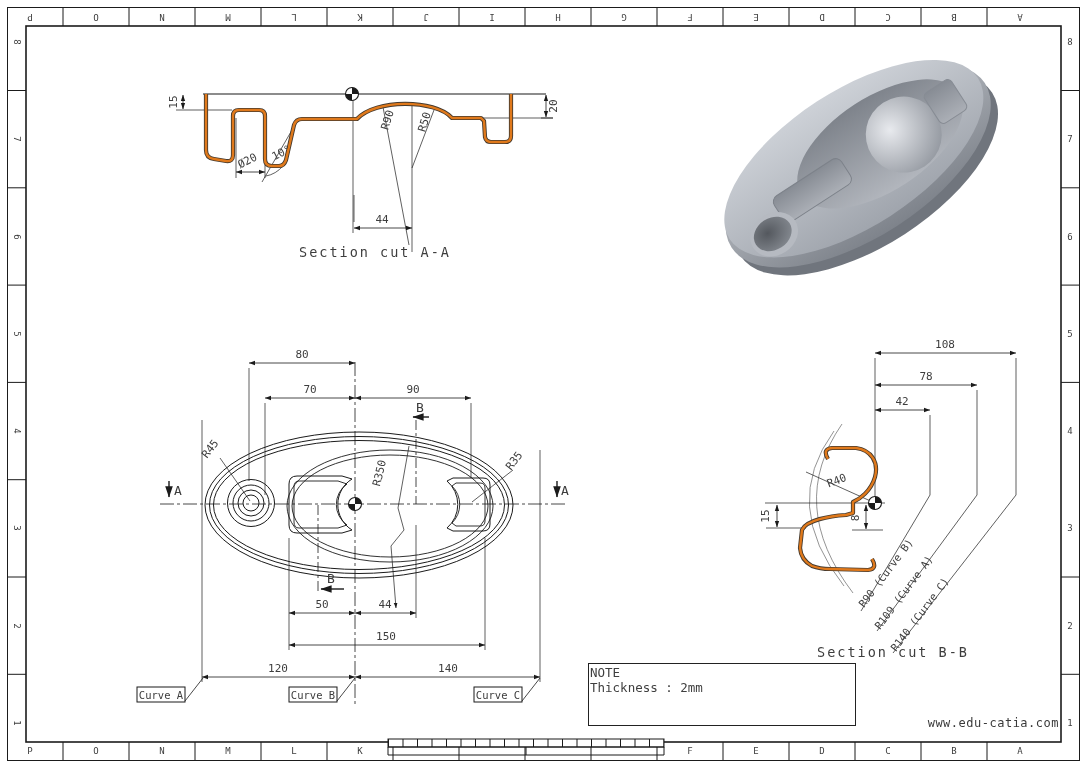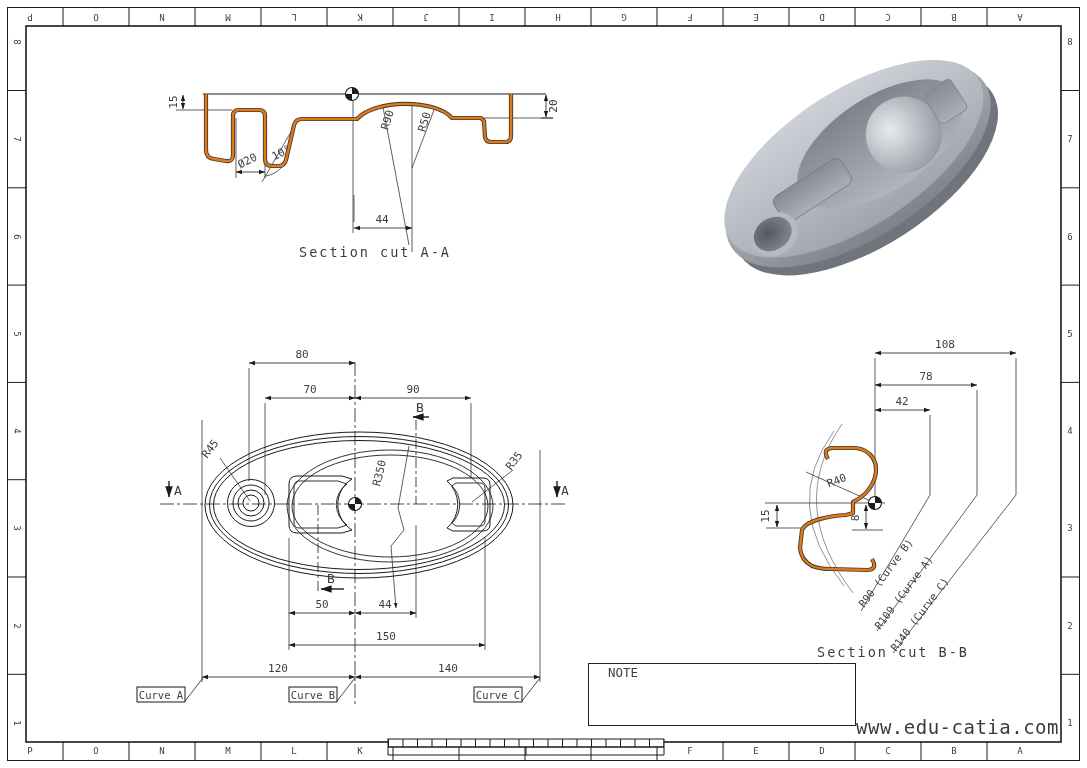"NOTE" .note-box { padding: 1px 0 0 19px -> 1px 0 0 1px }
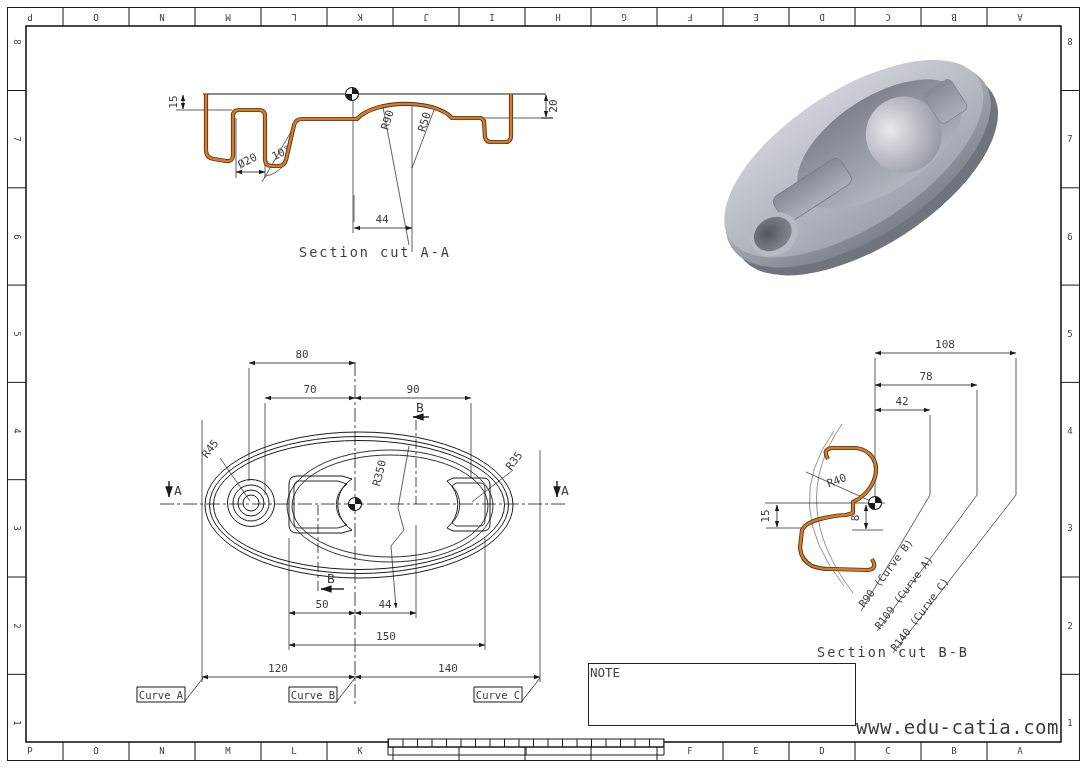"Thickness : 2mm" div { html: none -> <div>Thickness : 2mm</div> }
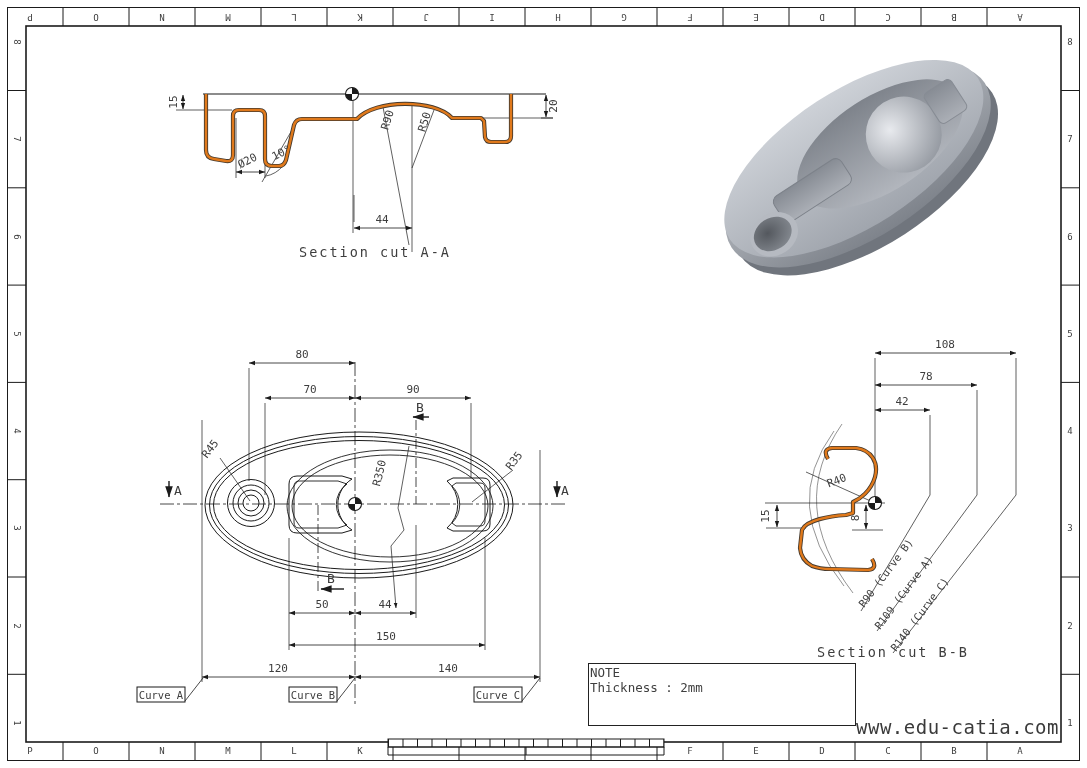"www.edu-catia.com" .url-label { font-size: 19px -> 12px }
